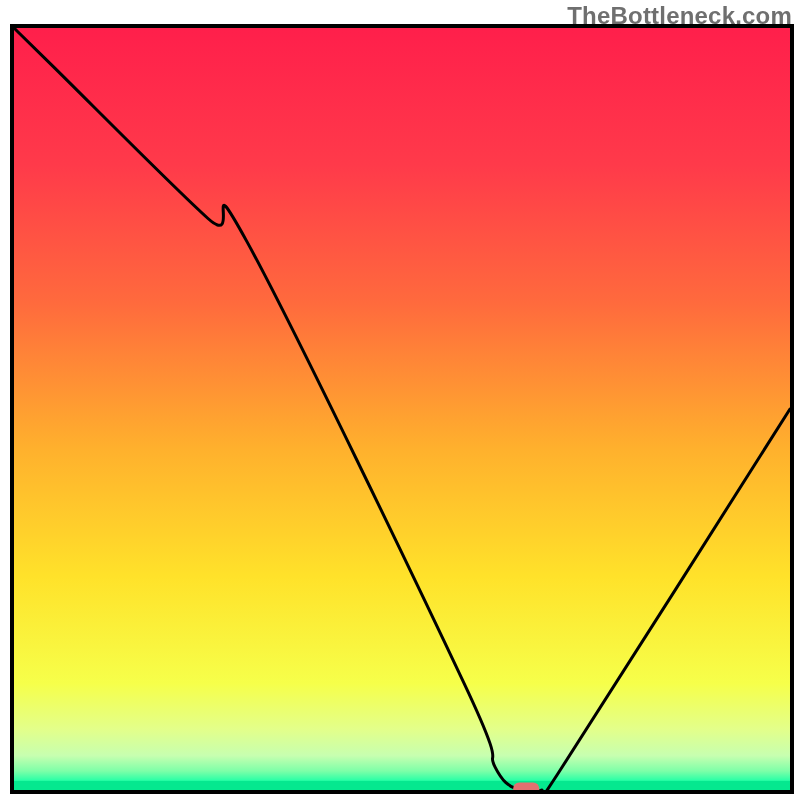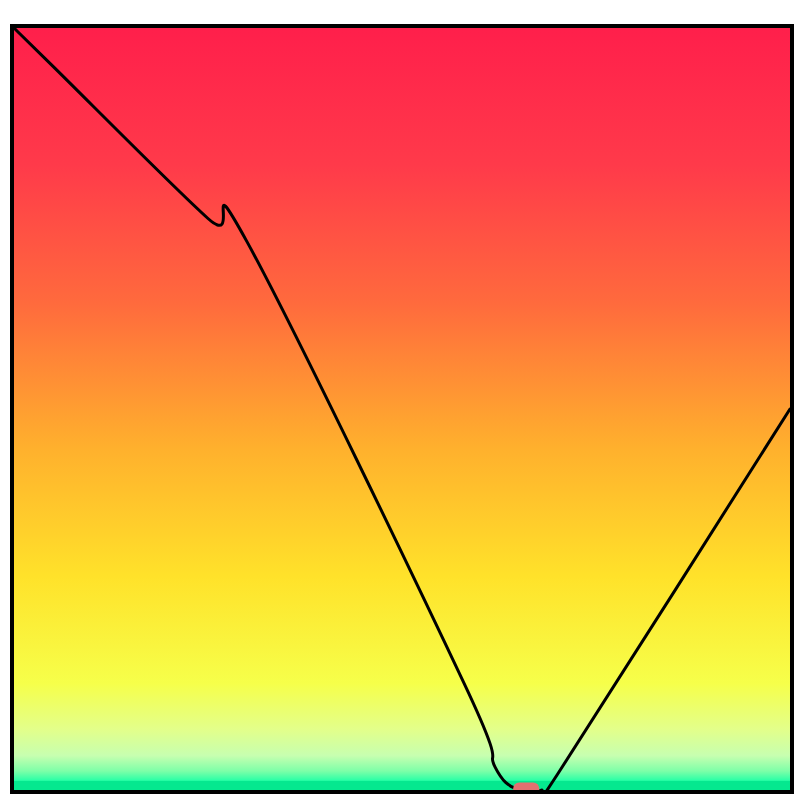"TheBottleneck.com" div.watermark { html: none -> <div>TheBottleneck.com</div> }
